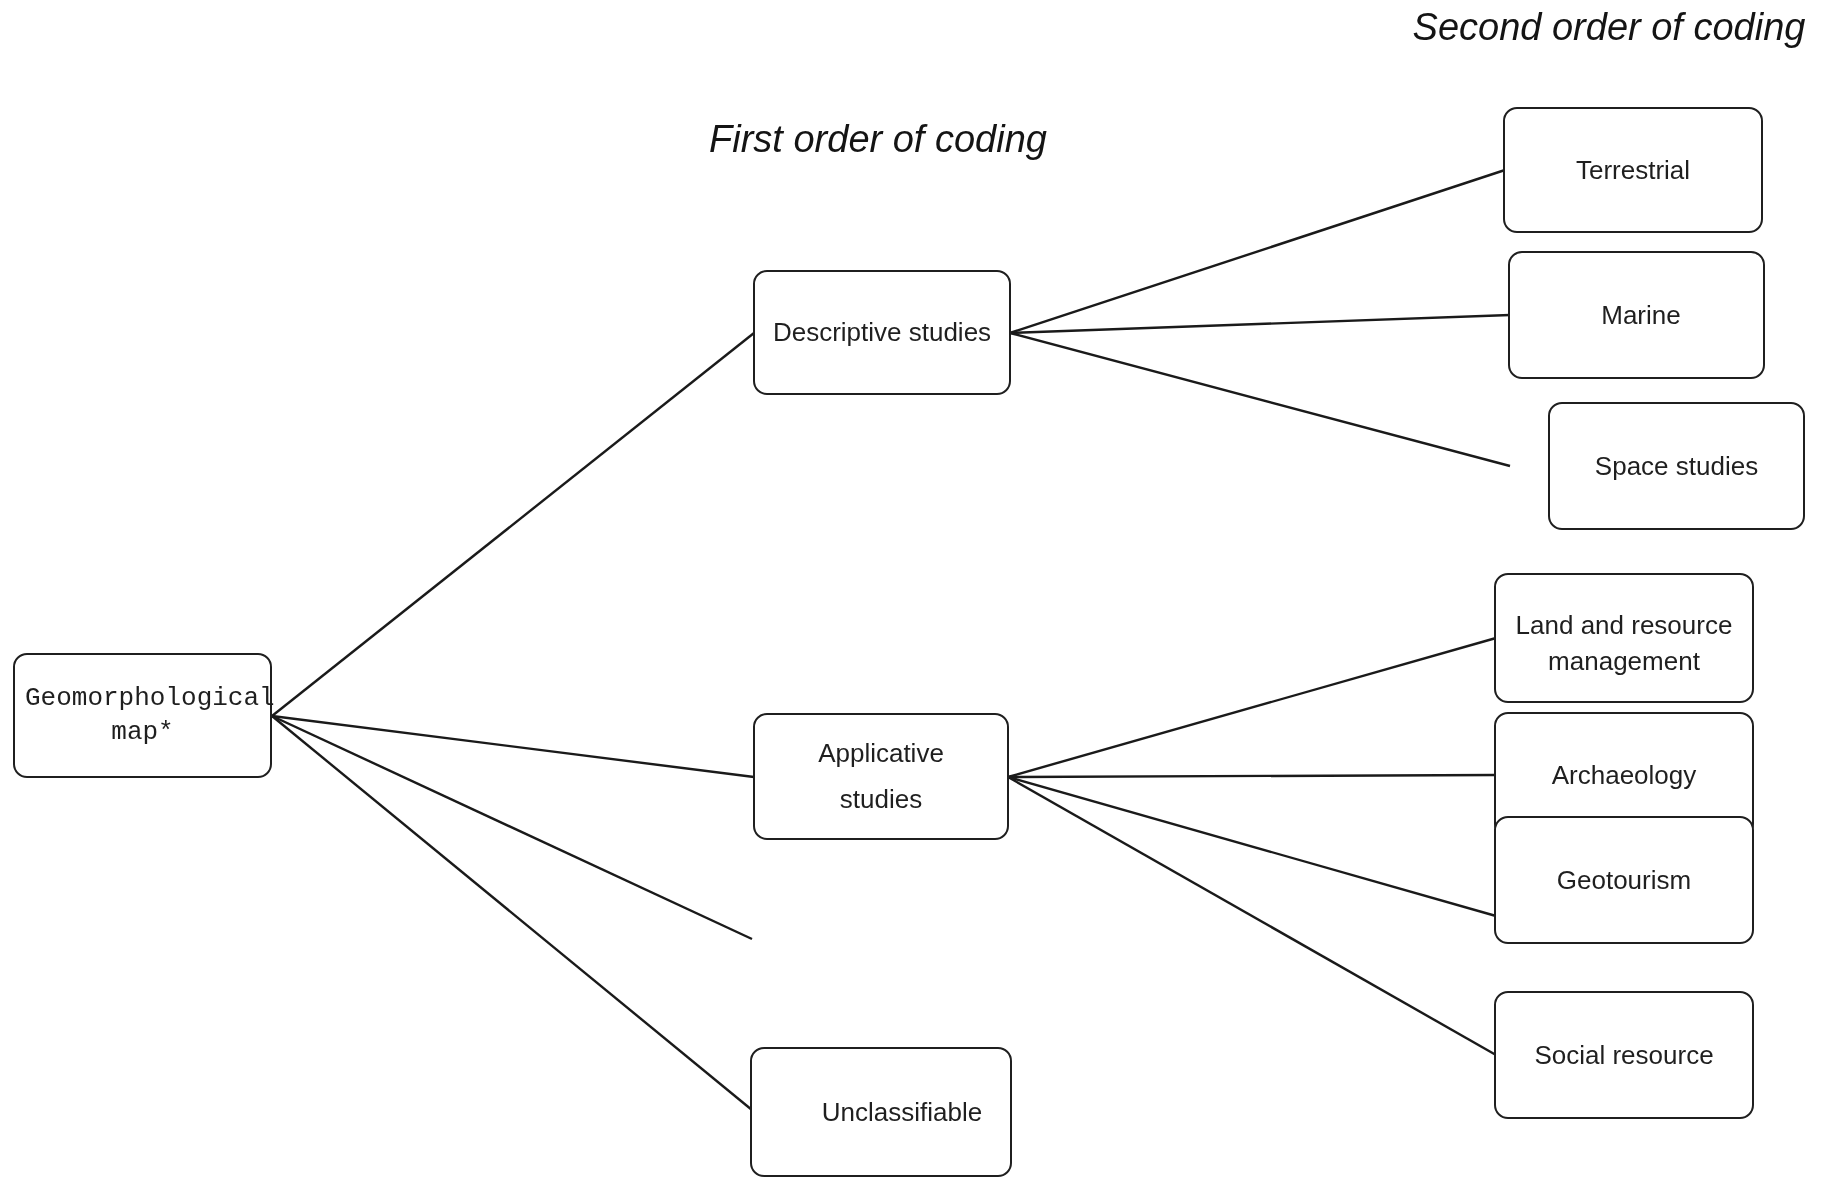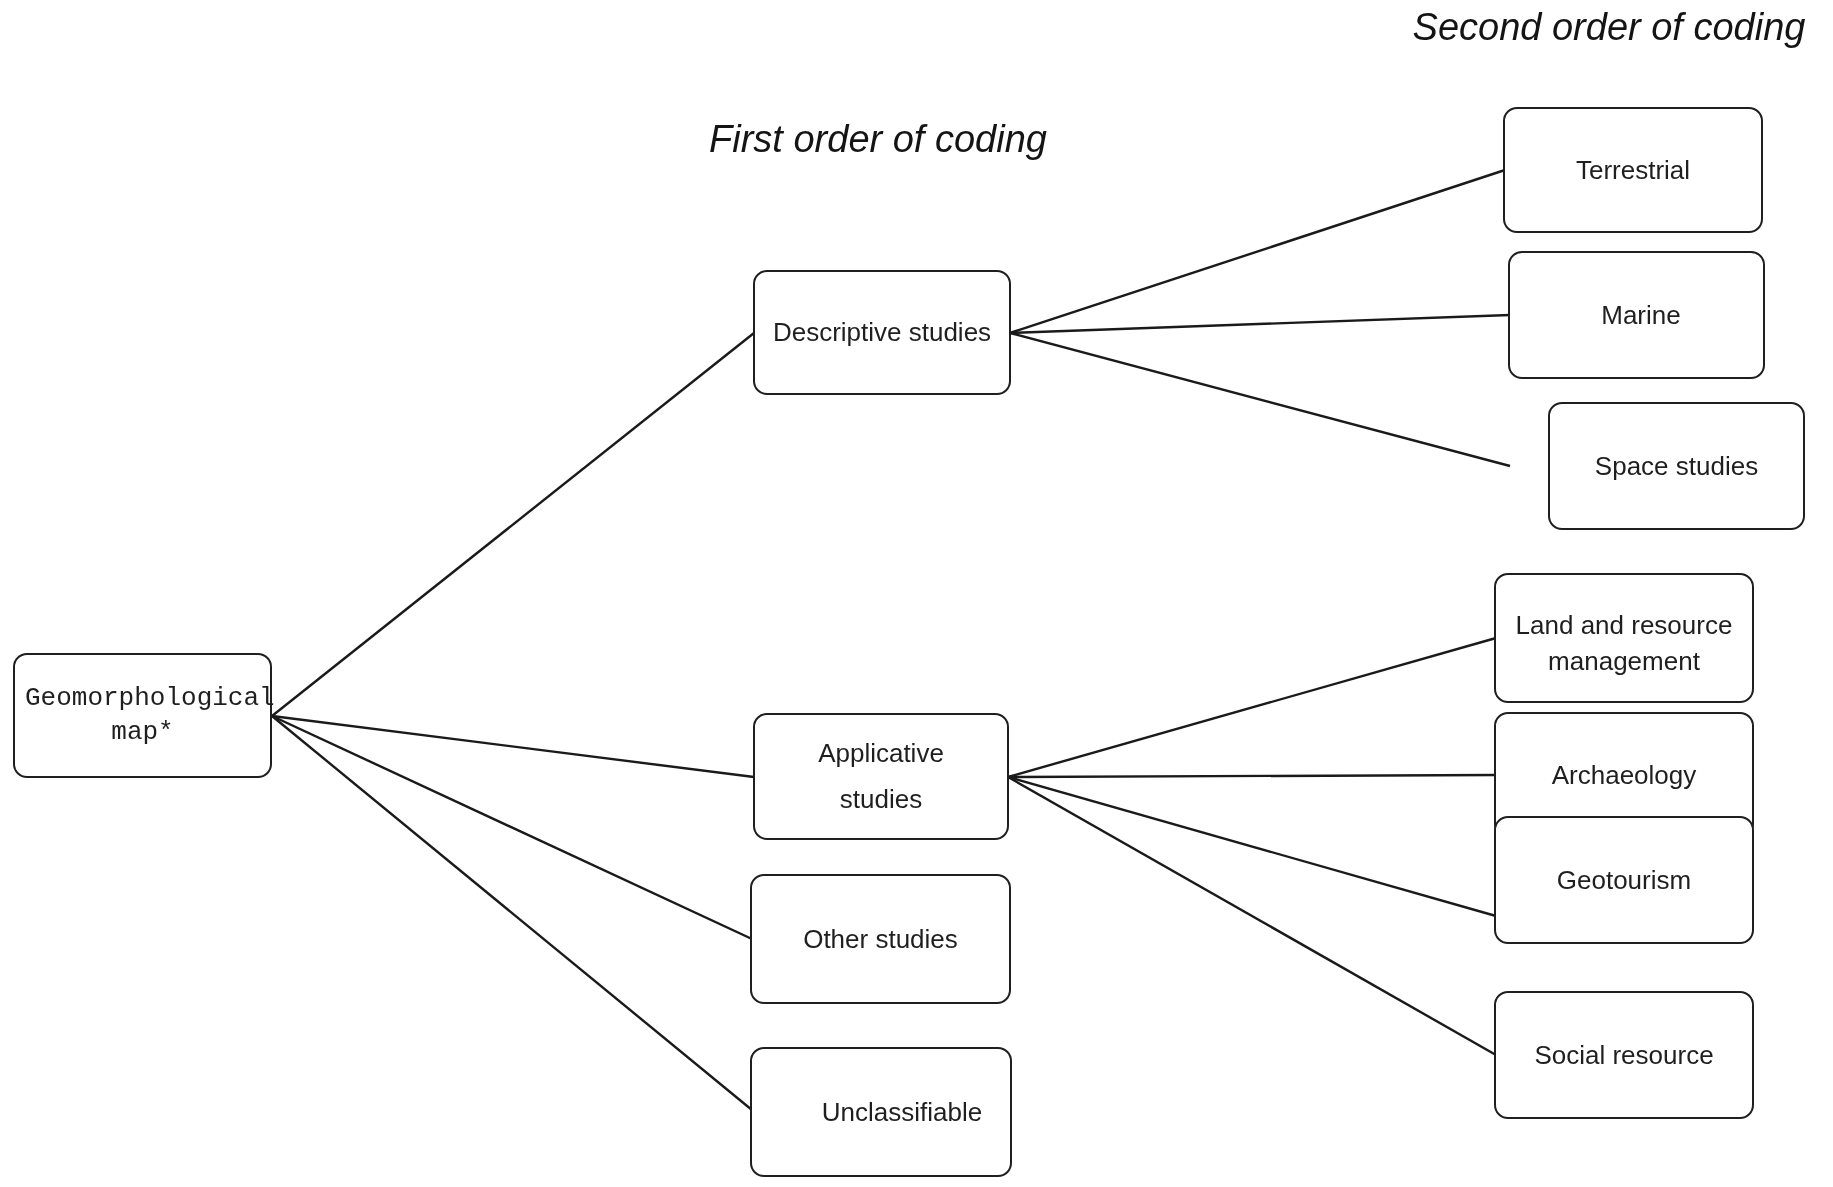"Other studies" div.node { html: <div> <span>Other studies</span> </div> -> none }
